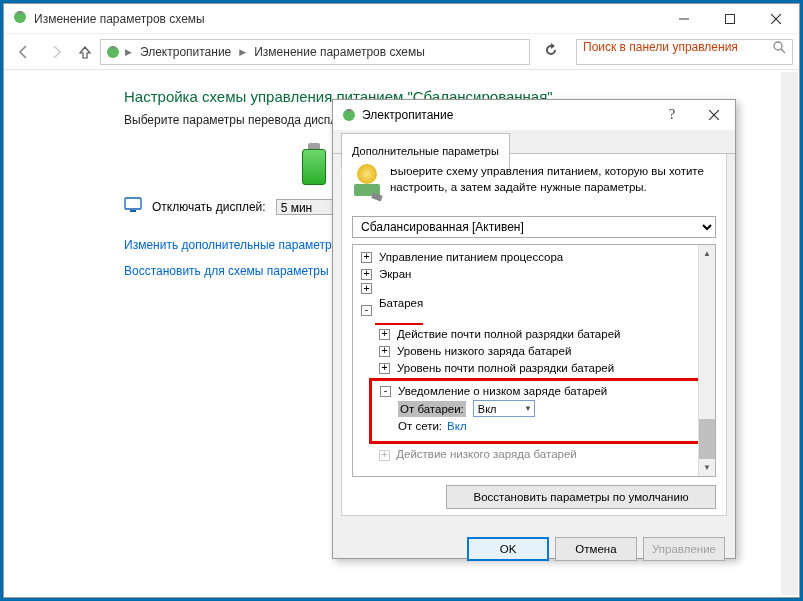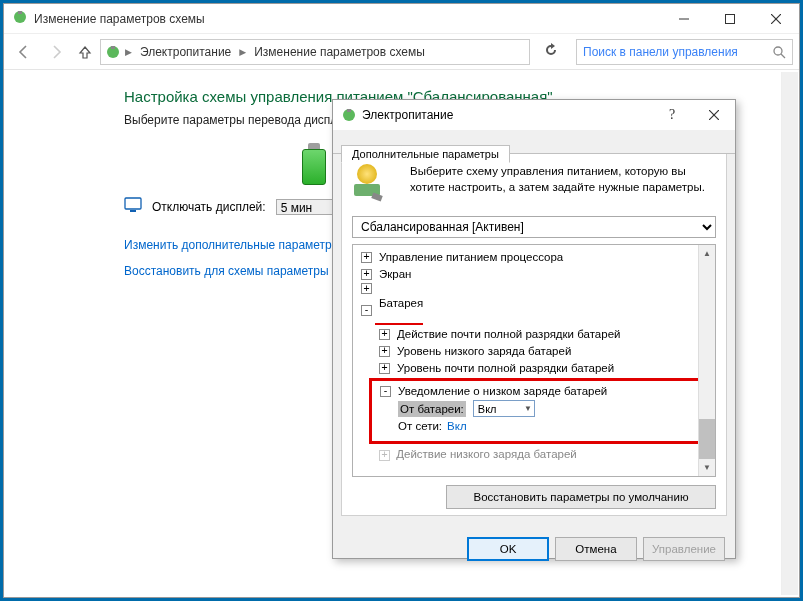"Поиск в панели управления" .search { align-items: center -> none; color: #3b82f6 -> #c2410c }
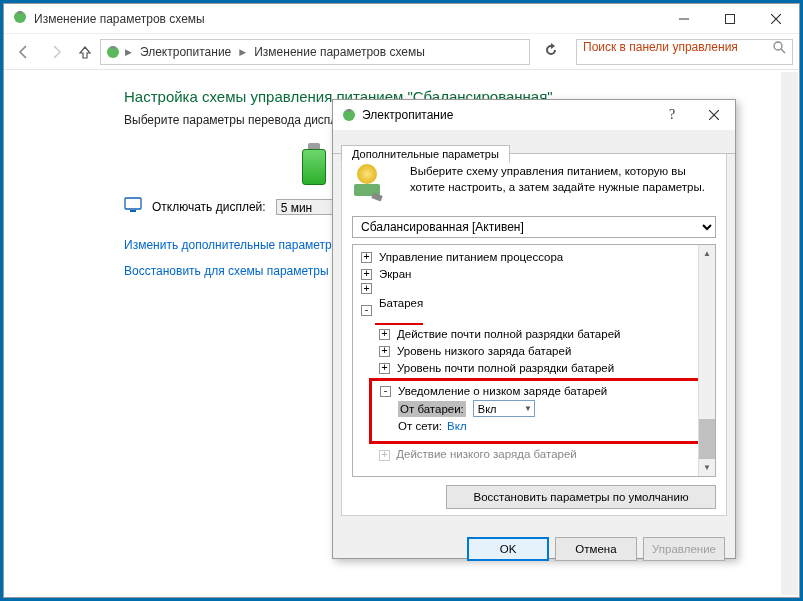"Дополнительные параметры" .dlg-tabs .tab { padding: 2px 10px -> 11px 10px; top: 10px -> 16px }
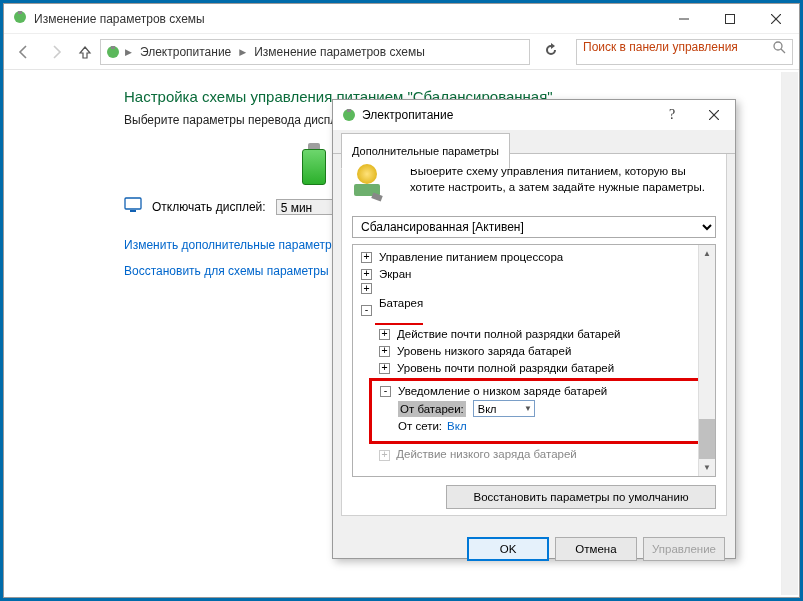"Выберите схему управления питанием," .desc-row { gap: 24px -> 4px }
